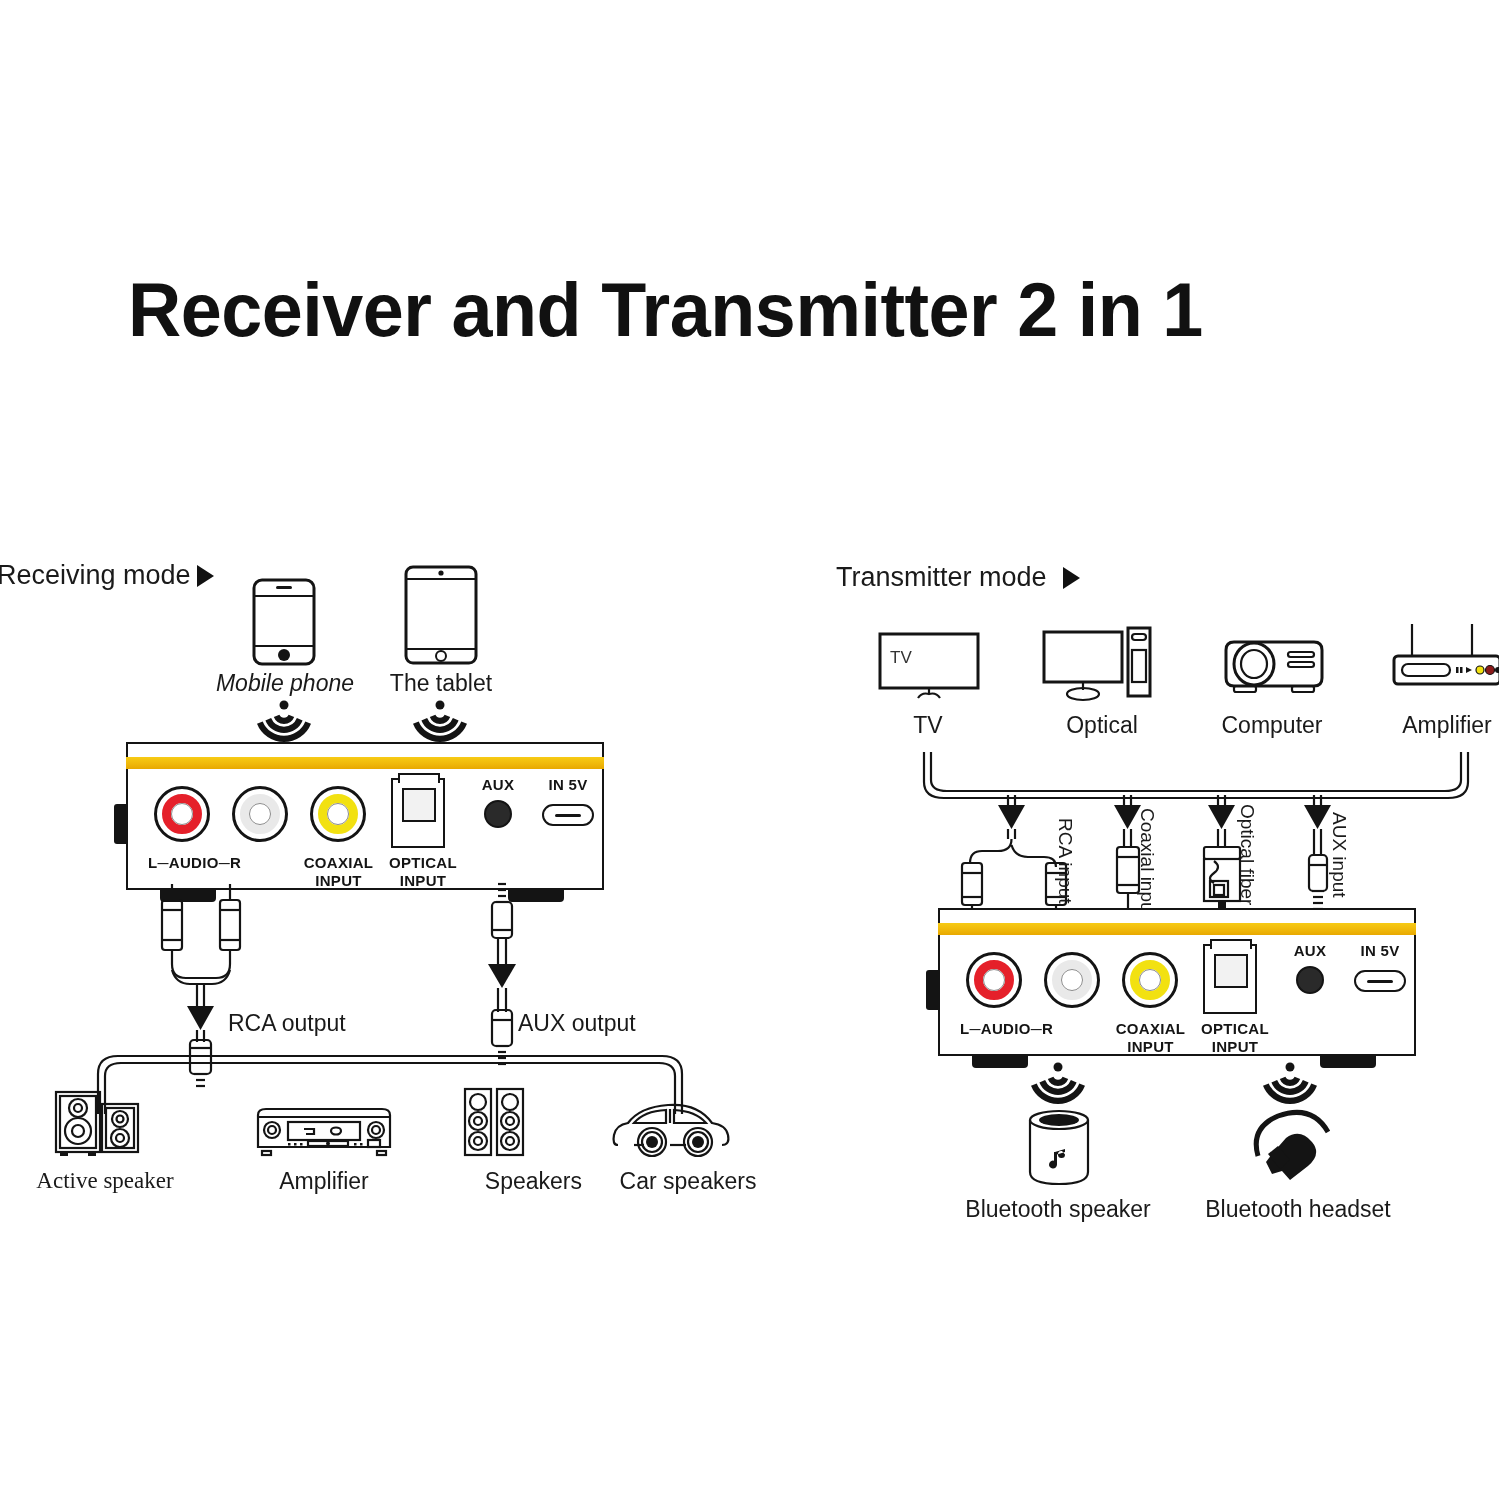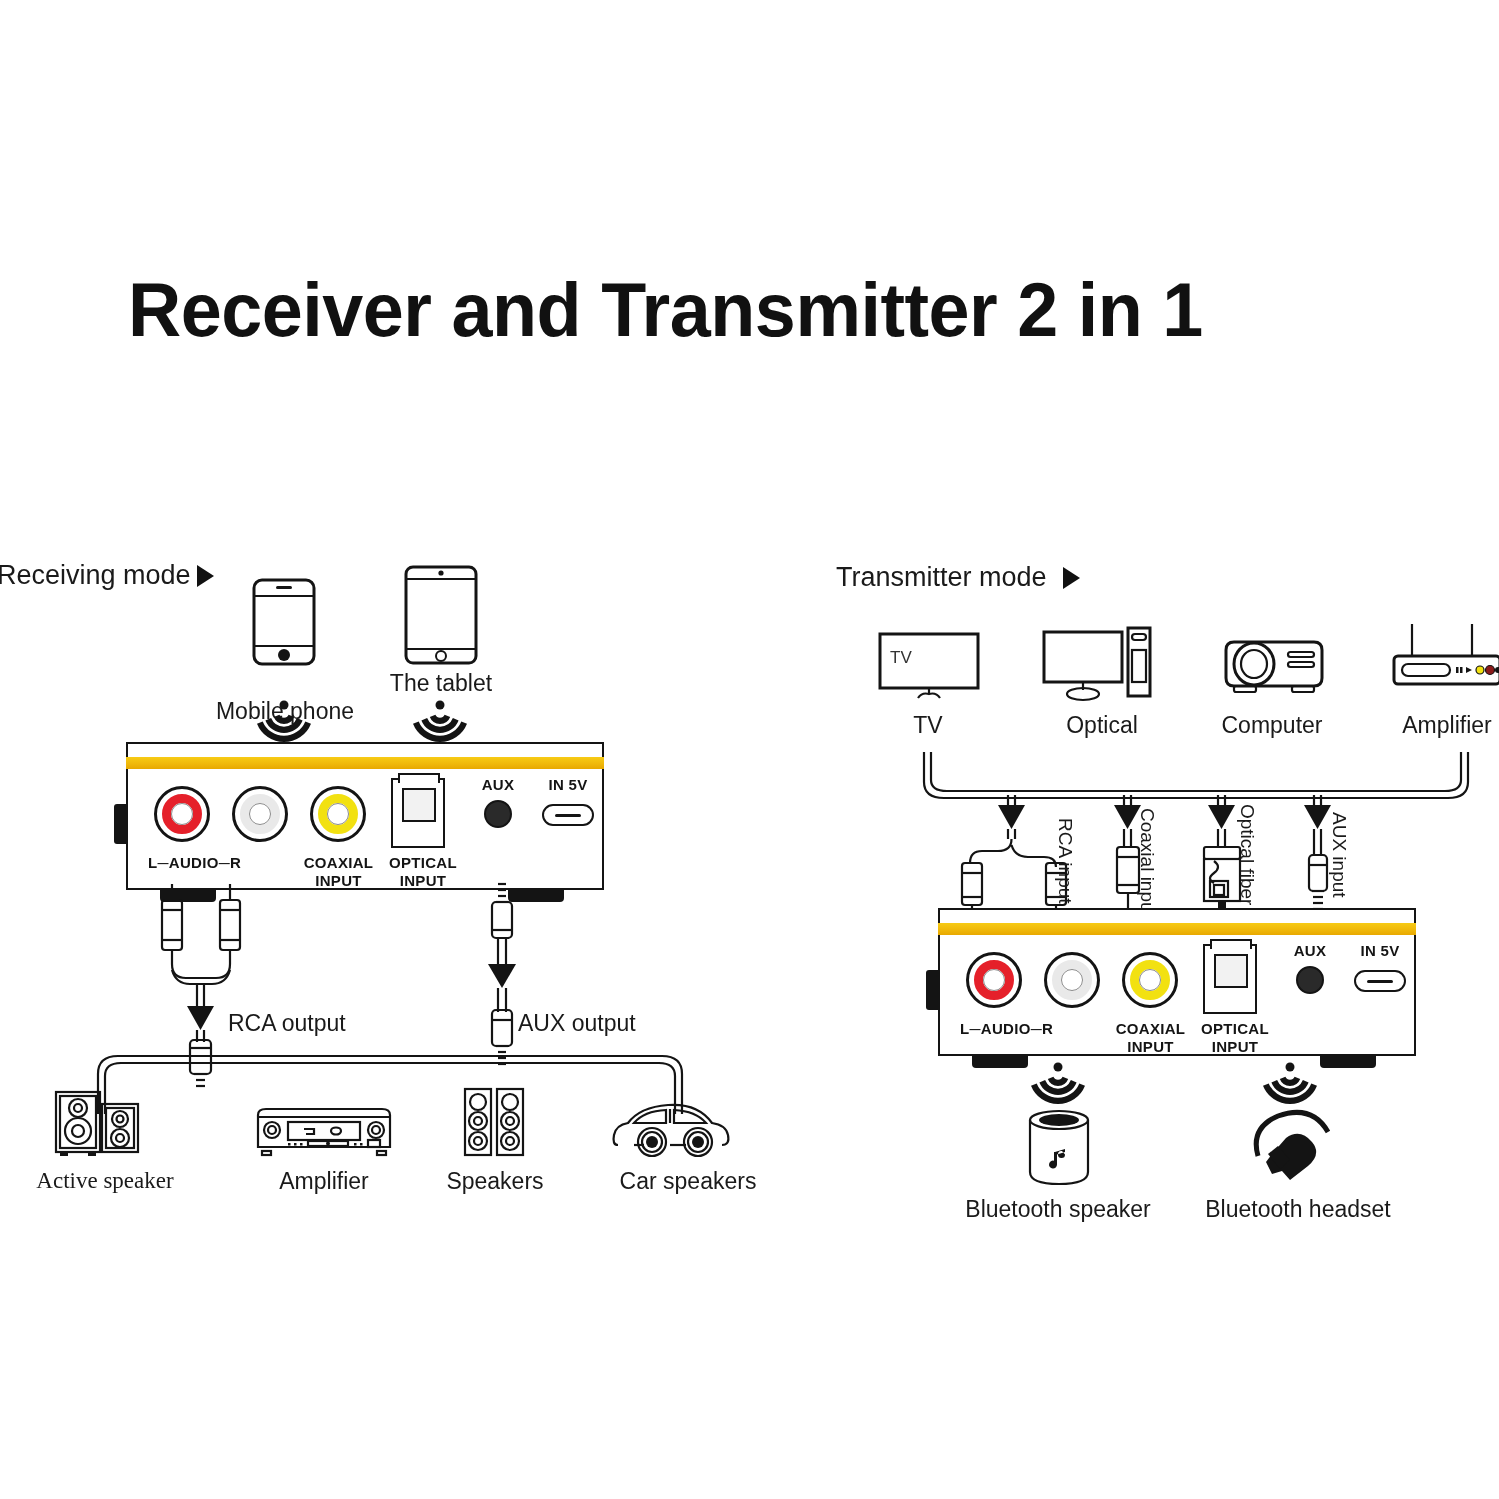"Mobile phone" div.abs { font-style: none -> italic; top: 698px -> 670px }
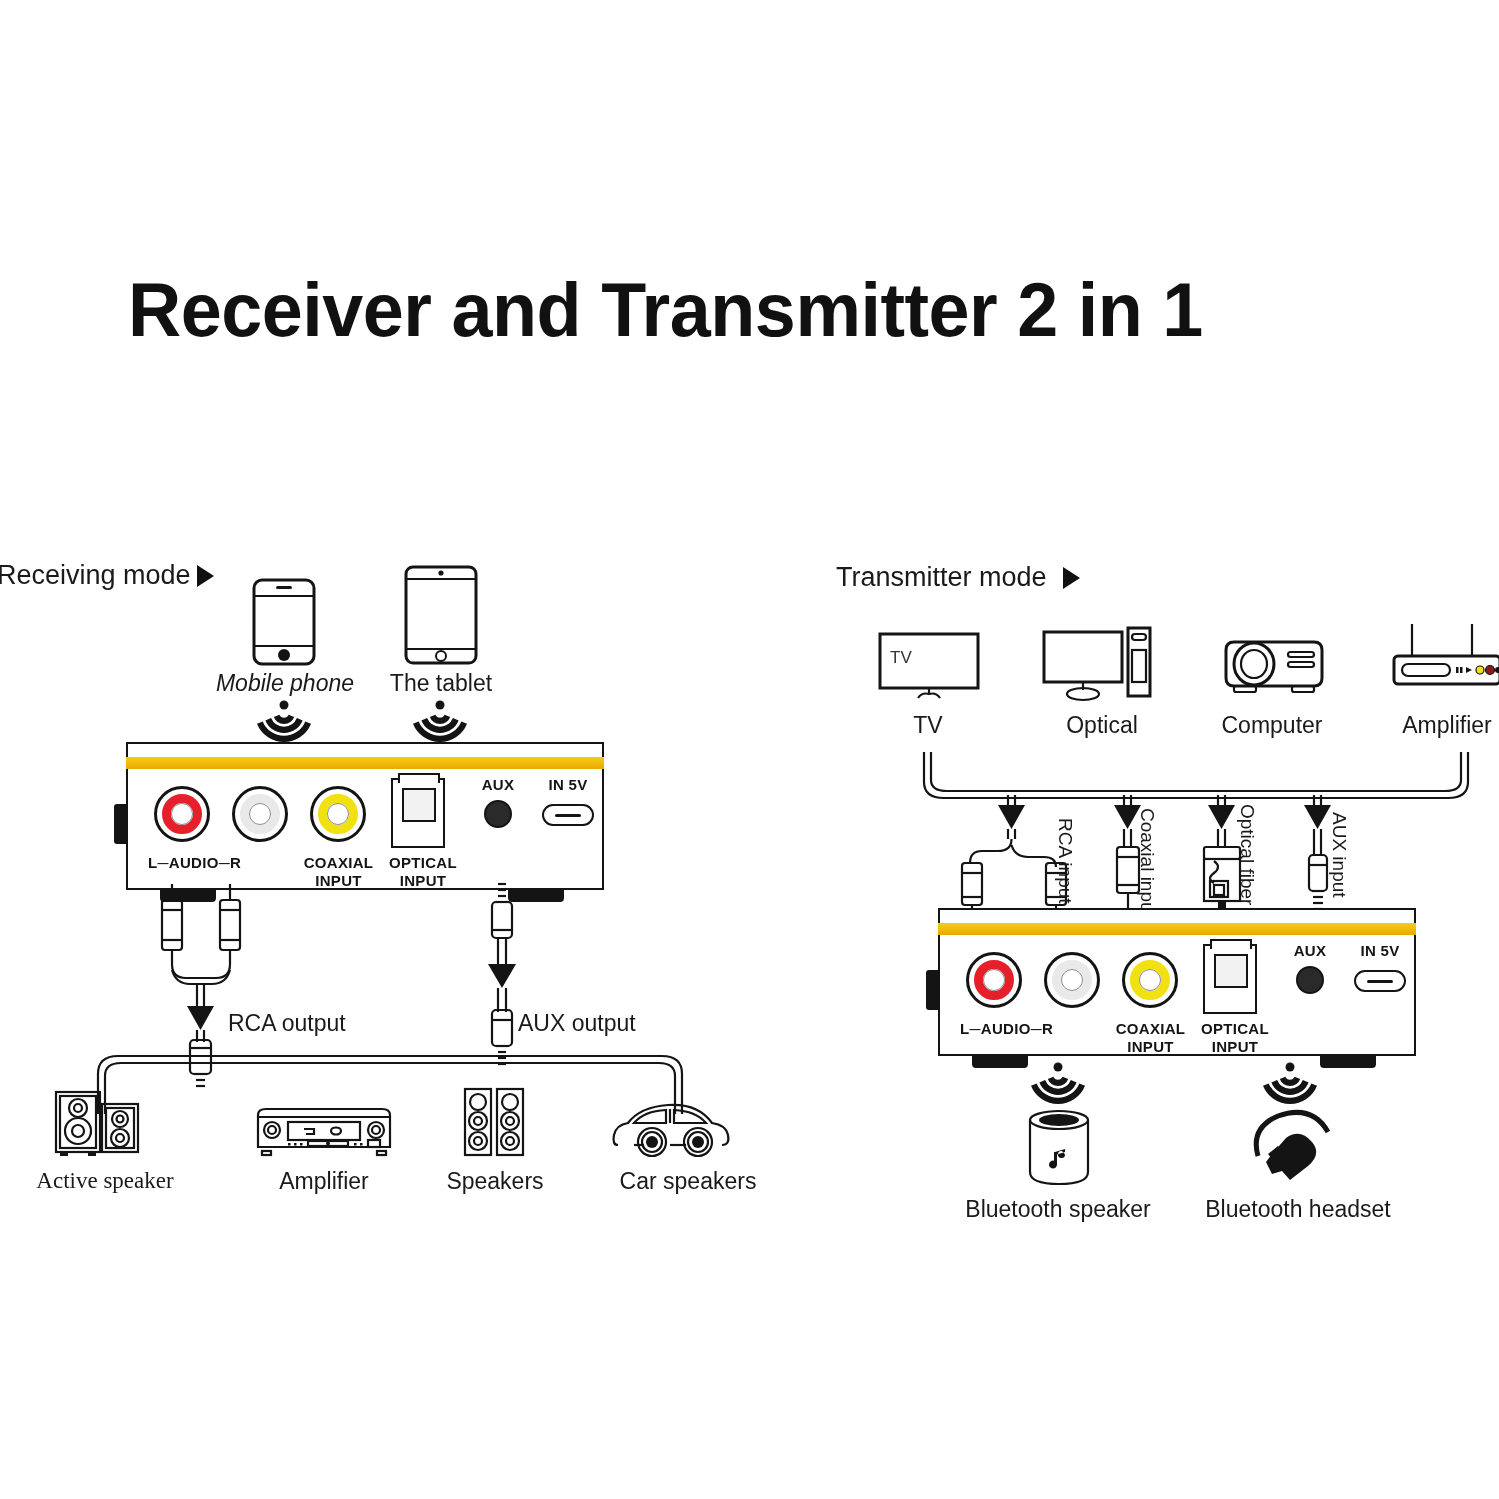"Speakers" div.abs { left: 432px -> 456px; text-align: none -> right }
